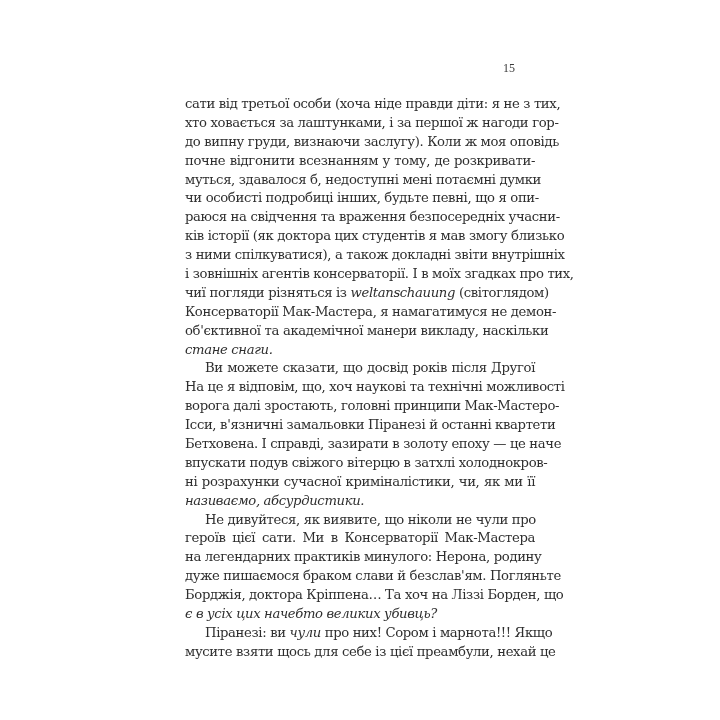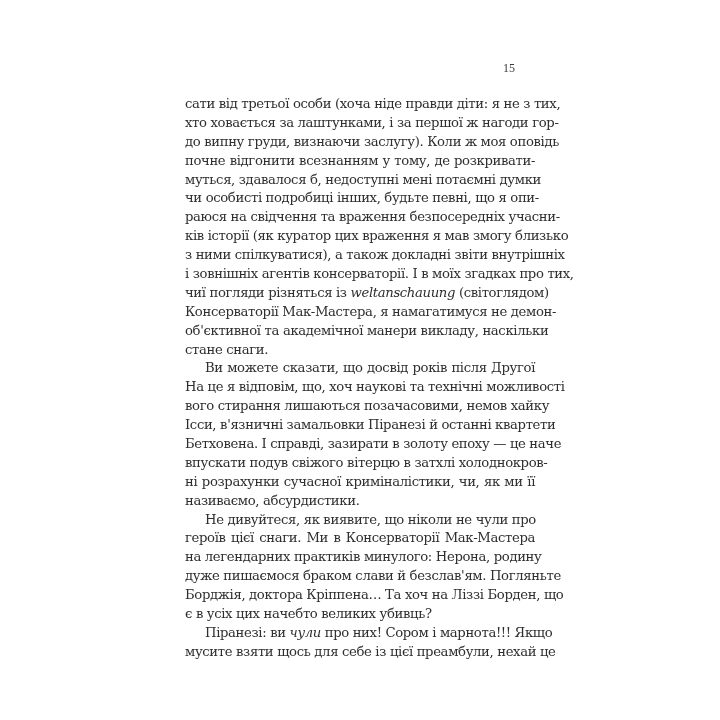"ків історії (як куратор цих" span.line { text: куратор цих враження -> доктора цих студентів }
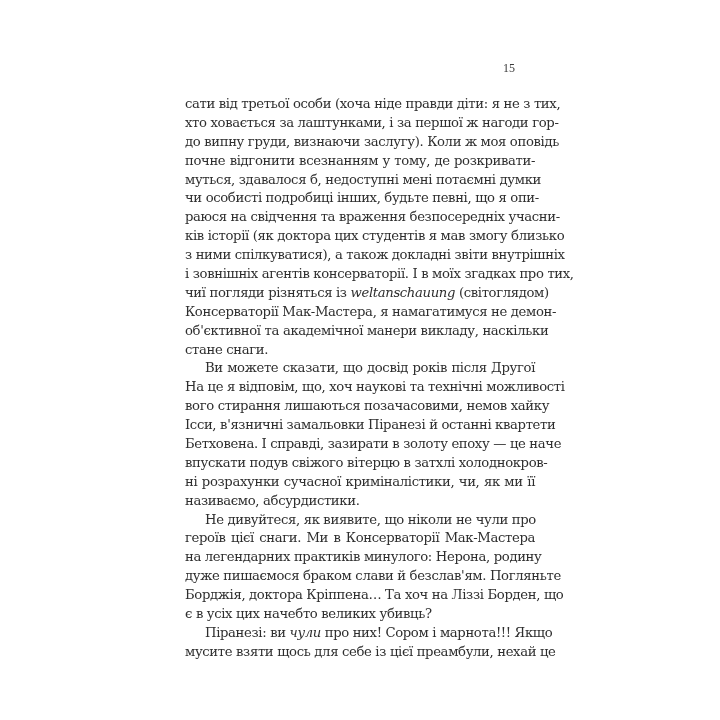"стане снаги." .line.last { font-style: none -> italic }
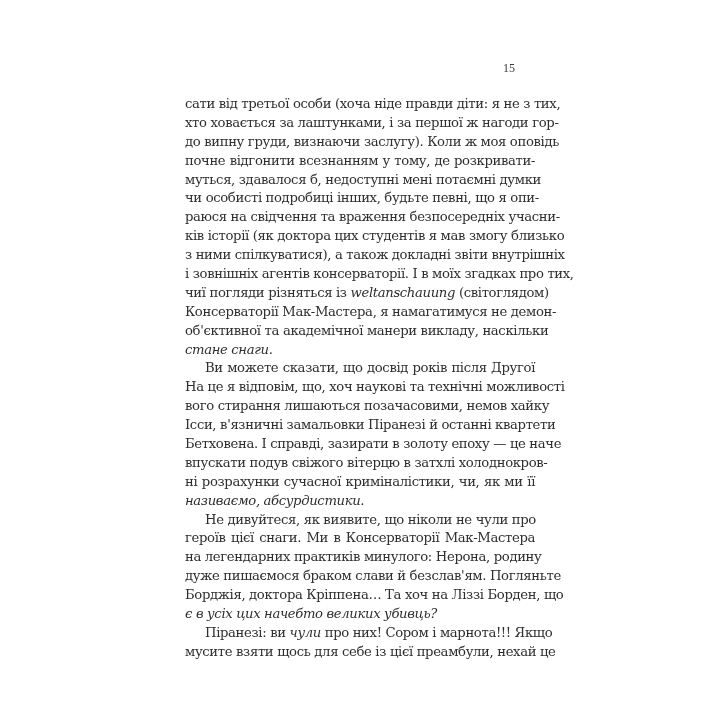"ворога далі зростають, головні принципи" span.line { html: none -> <span>ворога далі зростають, головні принципи Мак-Мастеро-</span> }
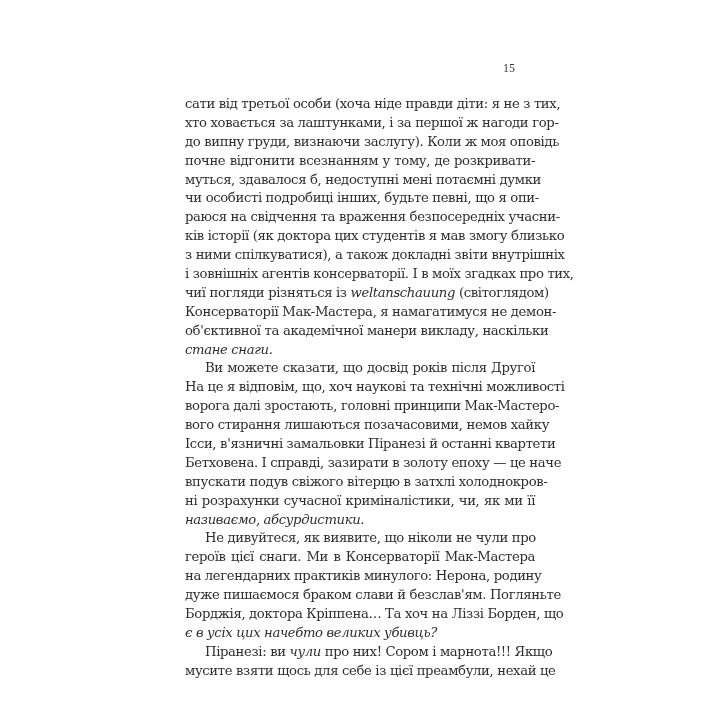"вого стирання лишаються позачасовими," span.line { html: <span>вого стирання лишаються позачасовими, немов хайку</span> -> none }
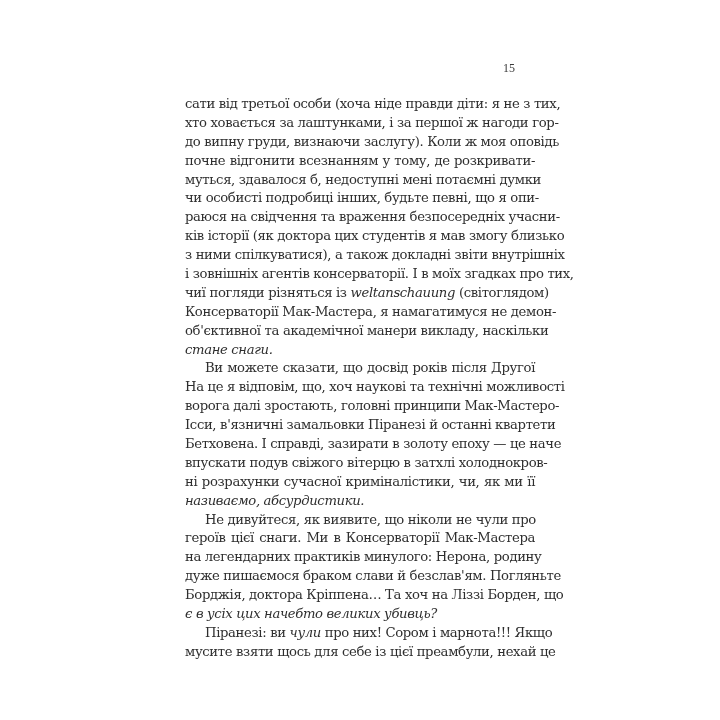"героїв цієї снаги. Ми в" span.line { text: снаги -> сати }
